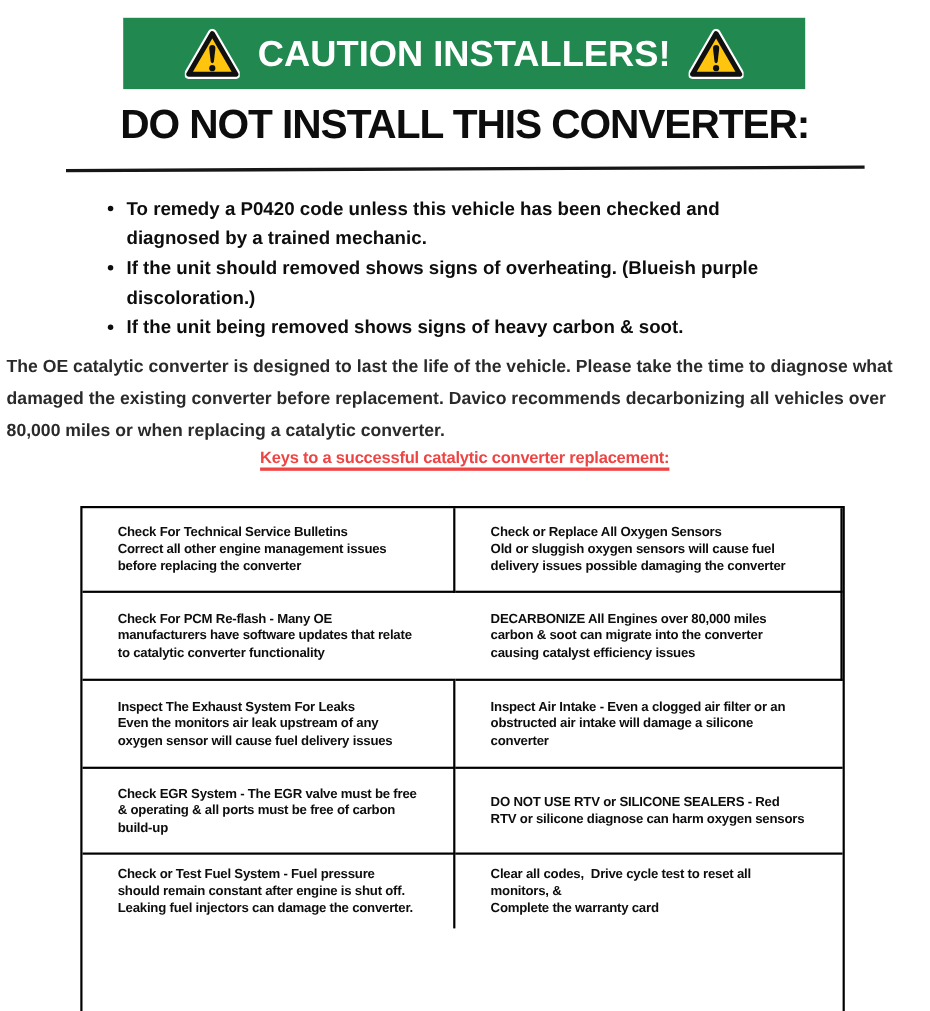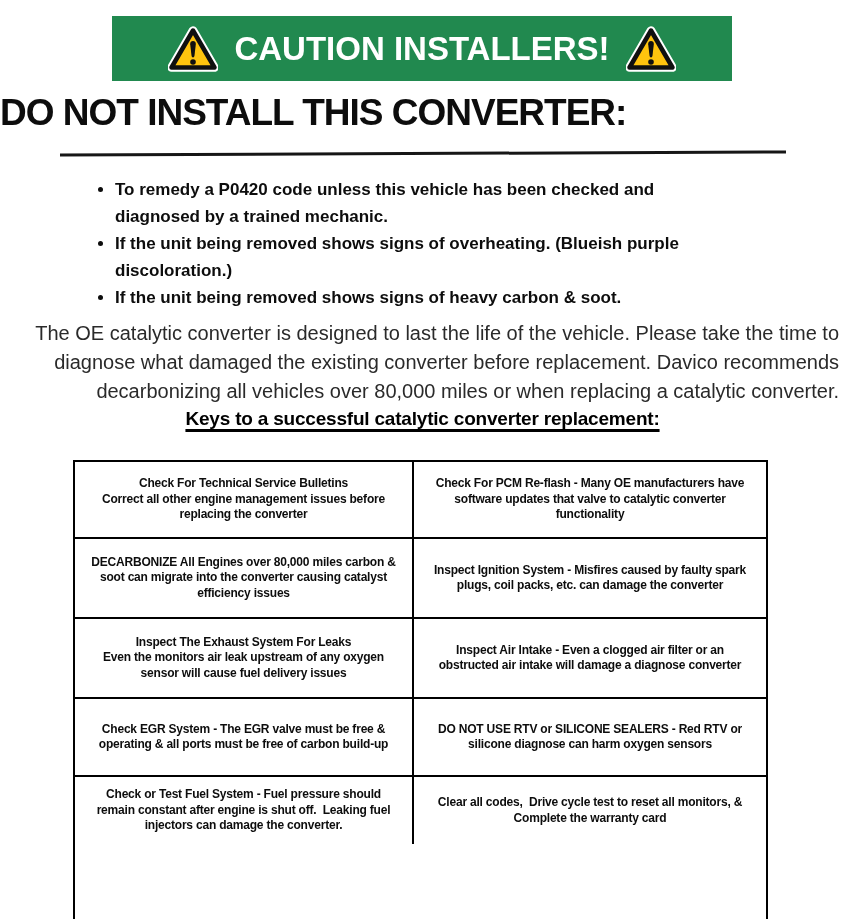"DO NOT INSTALL THIS CONVERTER:" .main-heading { text-align: left -> center }
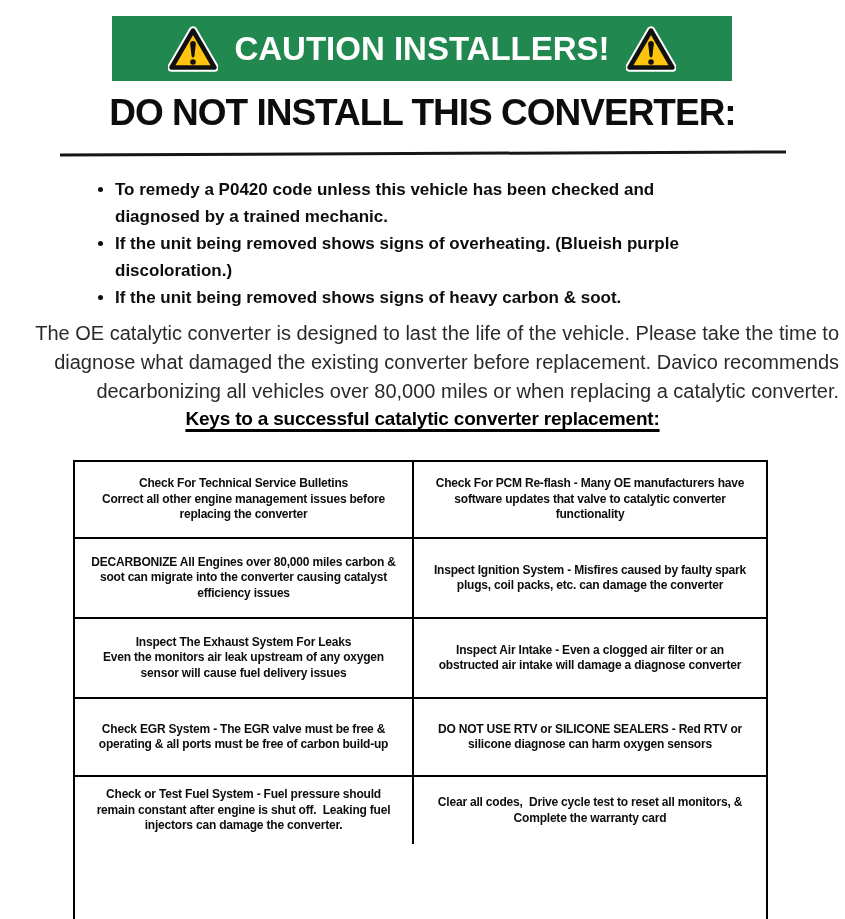"If the unit being removed shows signs of overheating." li { text: being -> should }
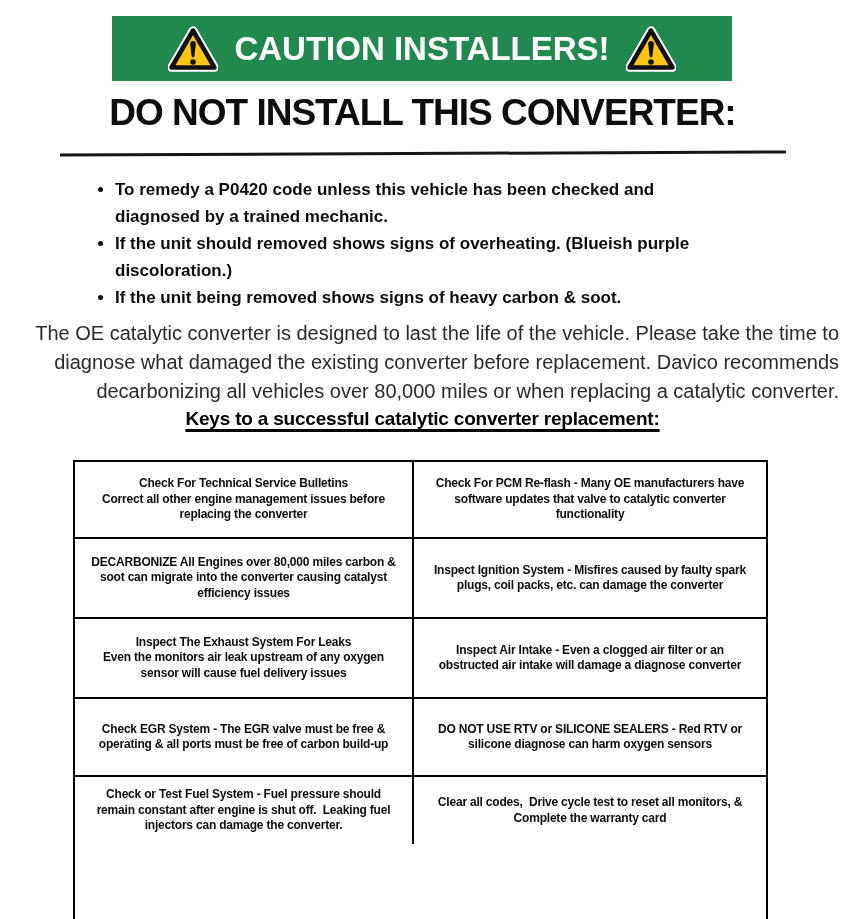"The OE catalytic converter is" .advisory { font-size: 20px -> 16px; font-weight: normal -> bold; text-align: right -> left }
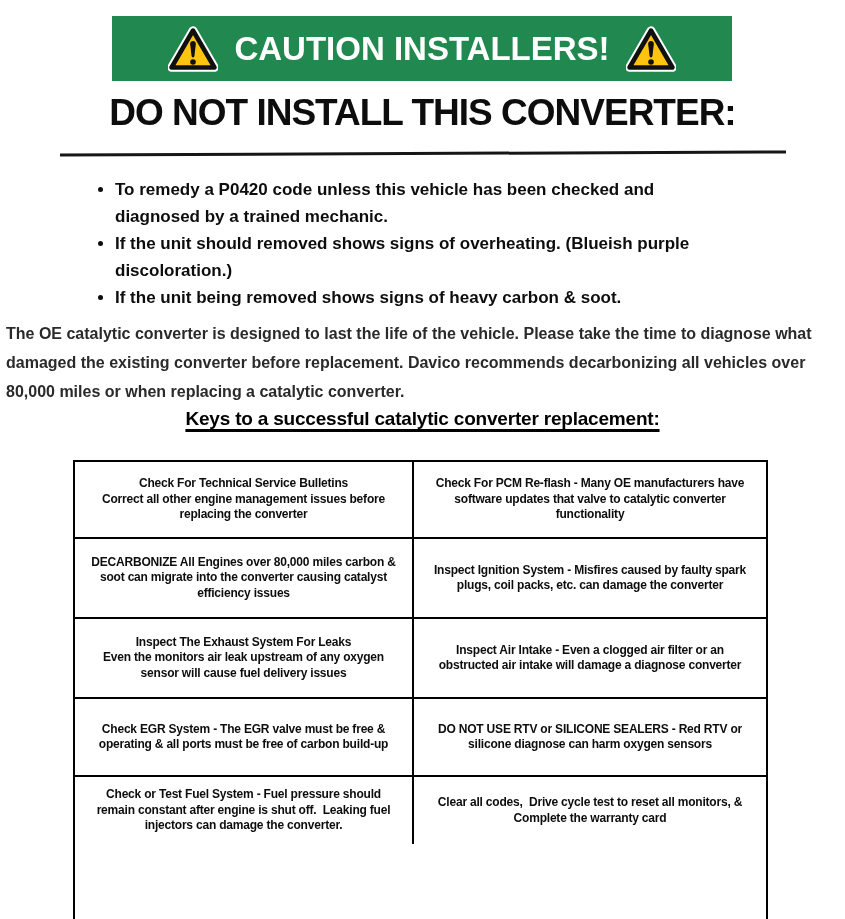"Keys to a successful catalytic" .keys-heading { color: #000000 -> #ef4444; font-size: 19px -> 15px }
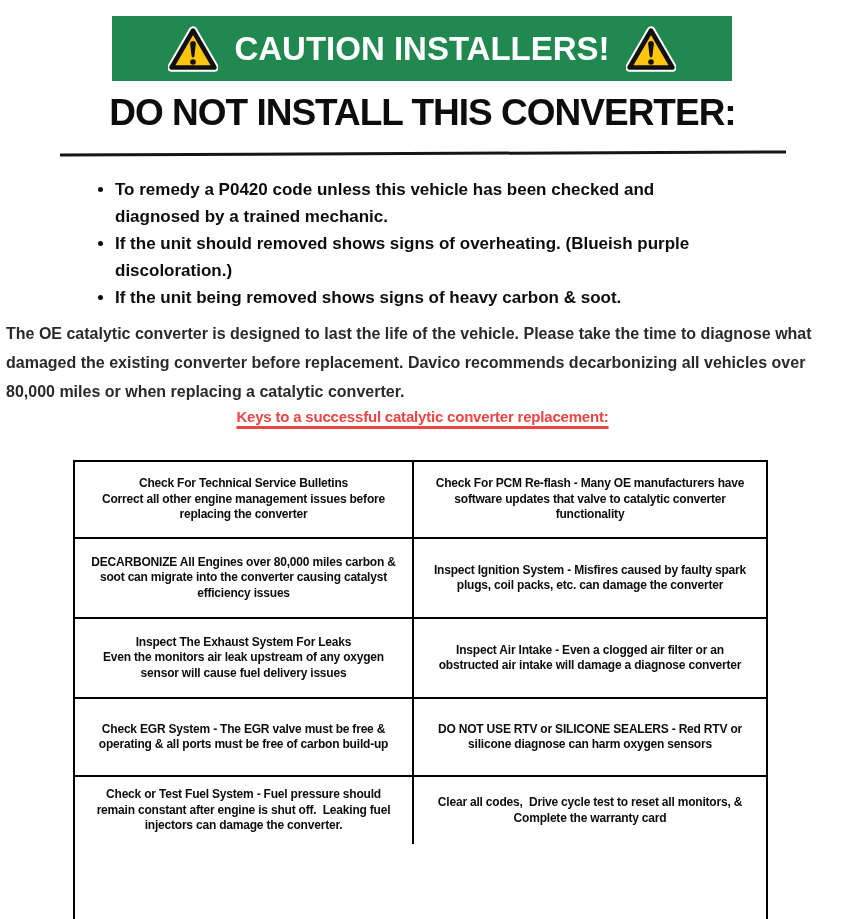"Check For Technical Service Bulletins" .cell { padding: 4px 14px -> 4px 32px; text-align: center -> left }
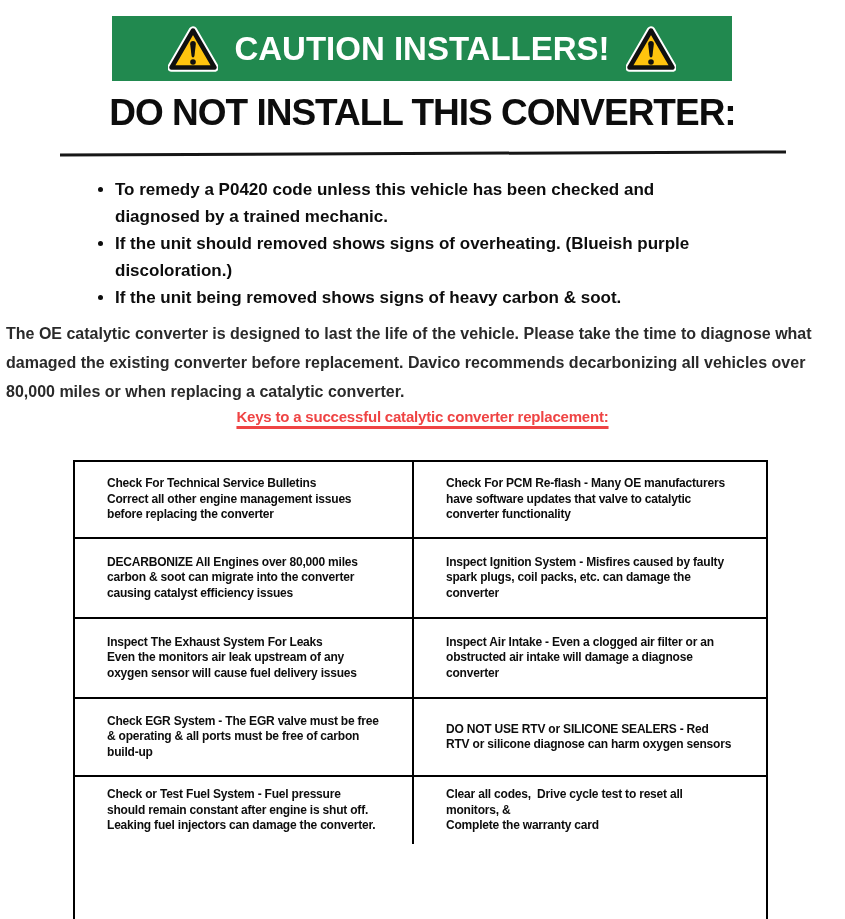"Check or Replace All Oxygen" div.cell { html: none -> <div>Check or Replace All Oxygen Sensors Old or sluggish oxygen sensors will cause fuel delivery issues possible damaging the converter</div> }
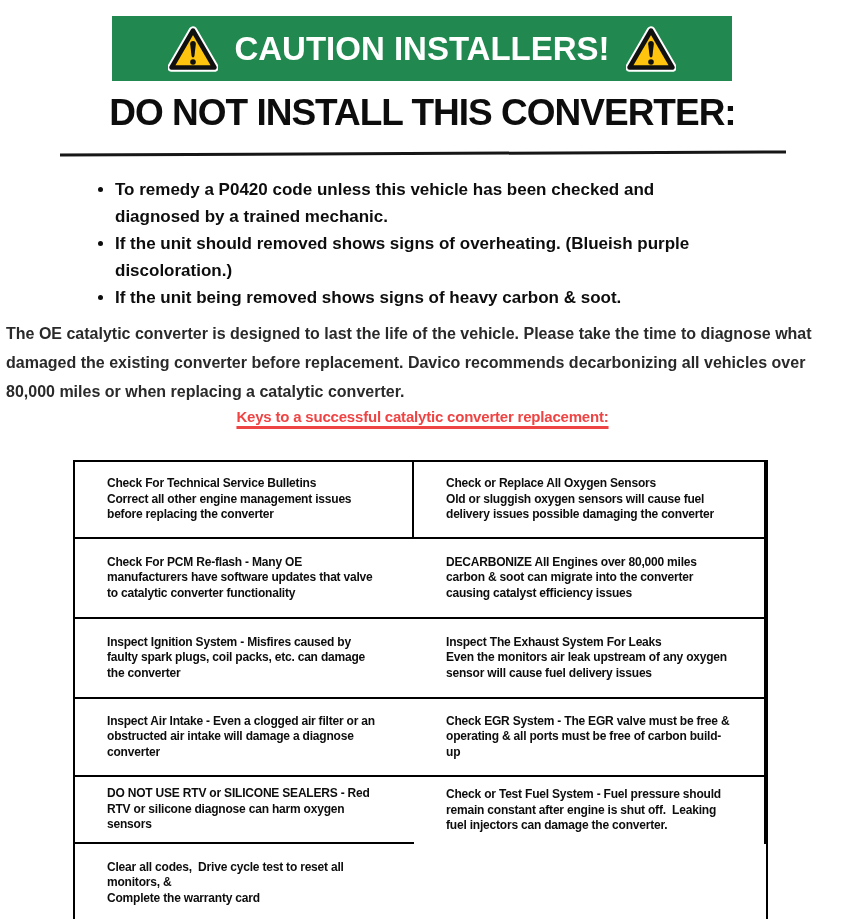"Check For PCM Re-flash -" div.cell { text: valve -> relate }
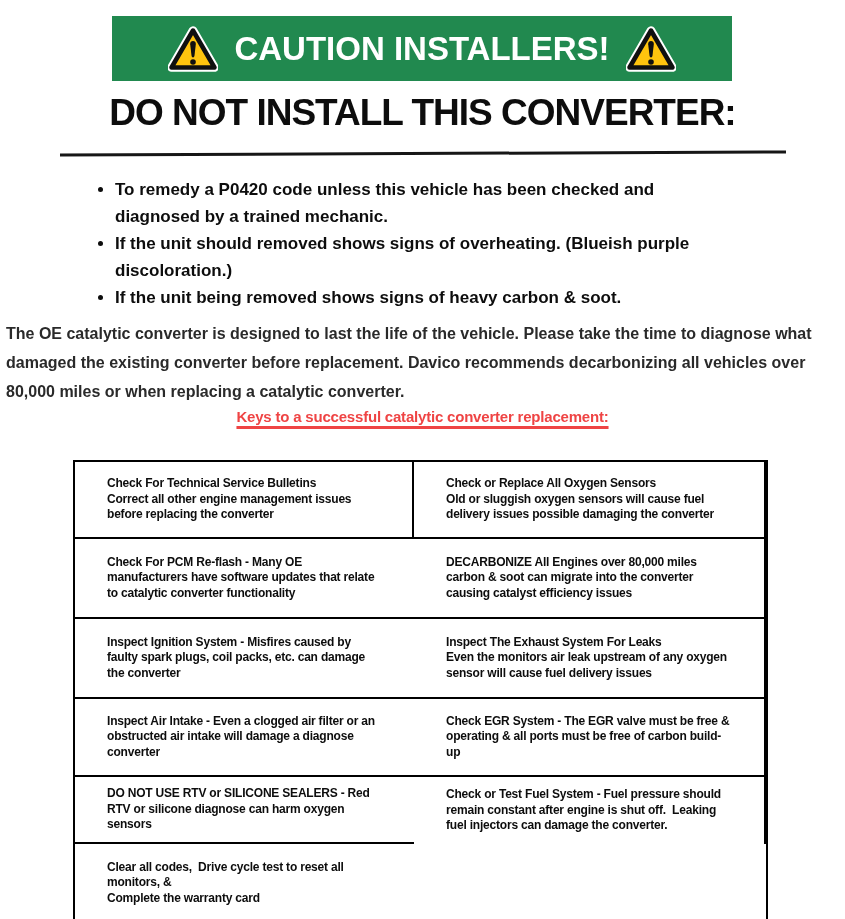"Inspect Ignition System - Misfires" div.cell { html: <div>Inspect Ignition System - Misfires caused by faulty spark plugs, coil packs, etc. can damage the converter</div> -> none }
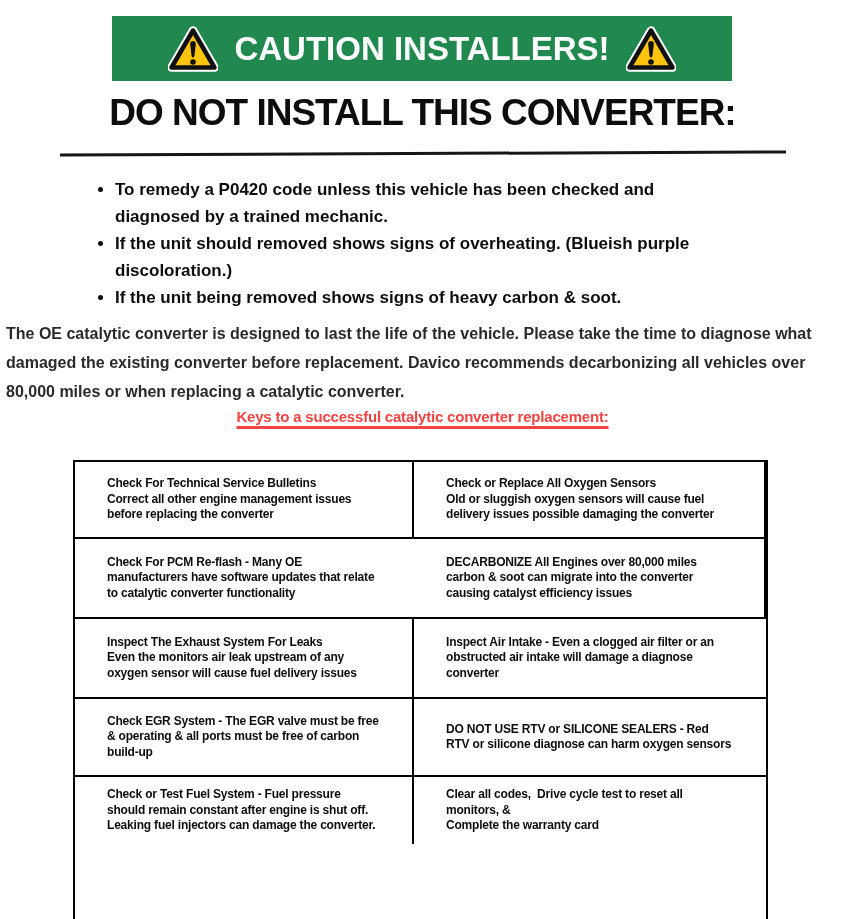"Inspect Air Intake - Even" div.cell { text: diagnose -> silicone }
